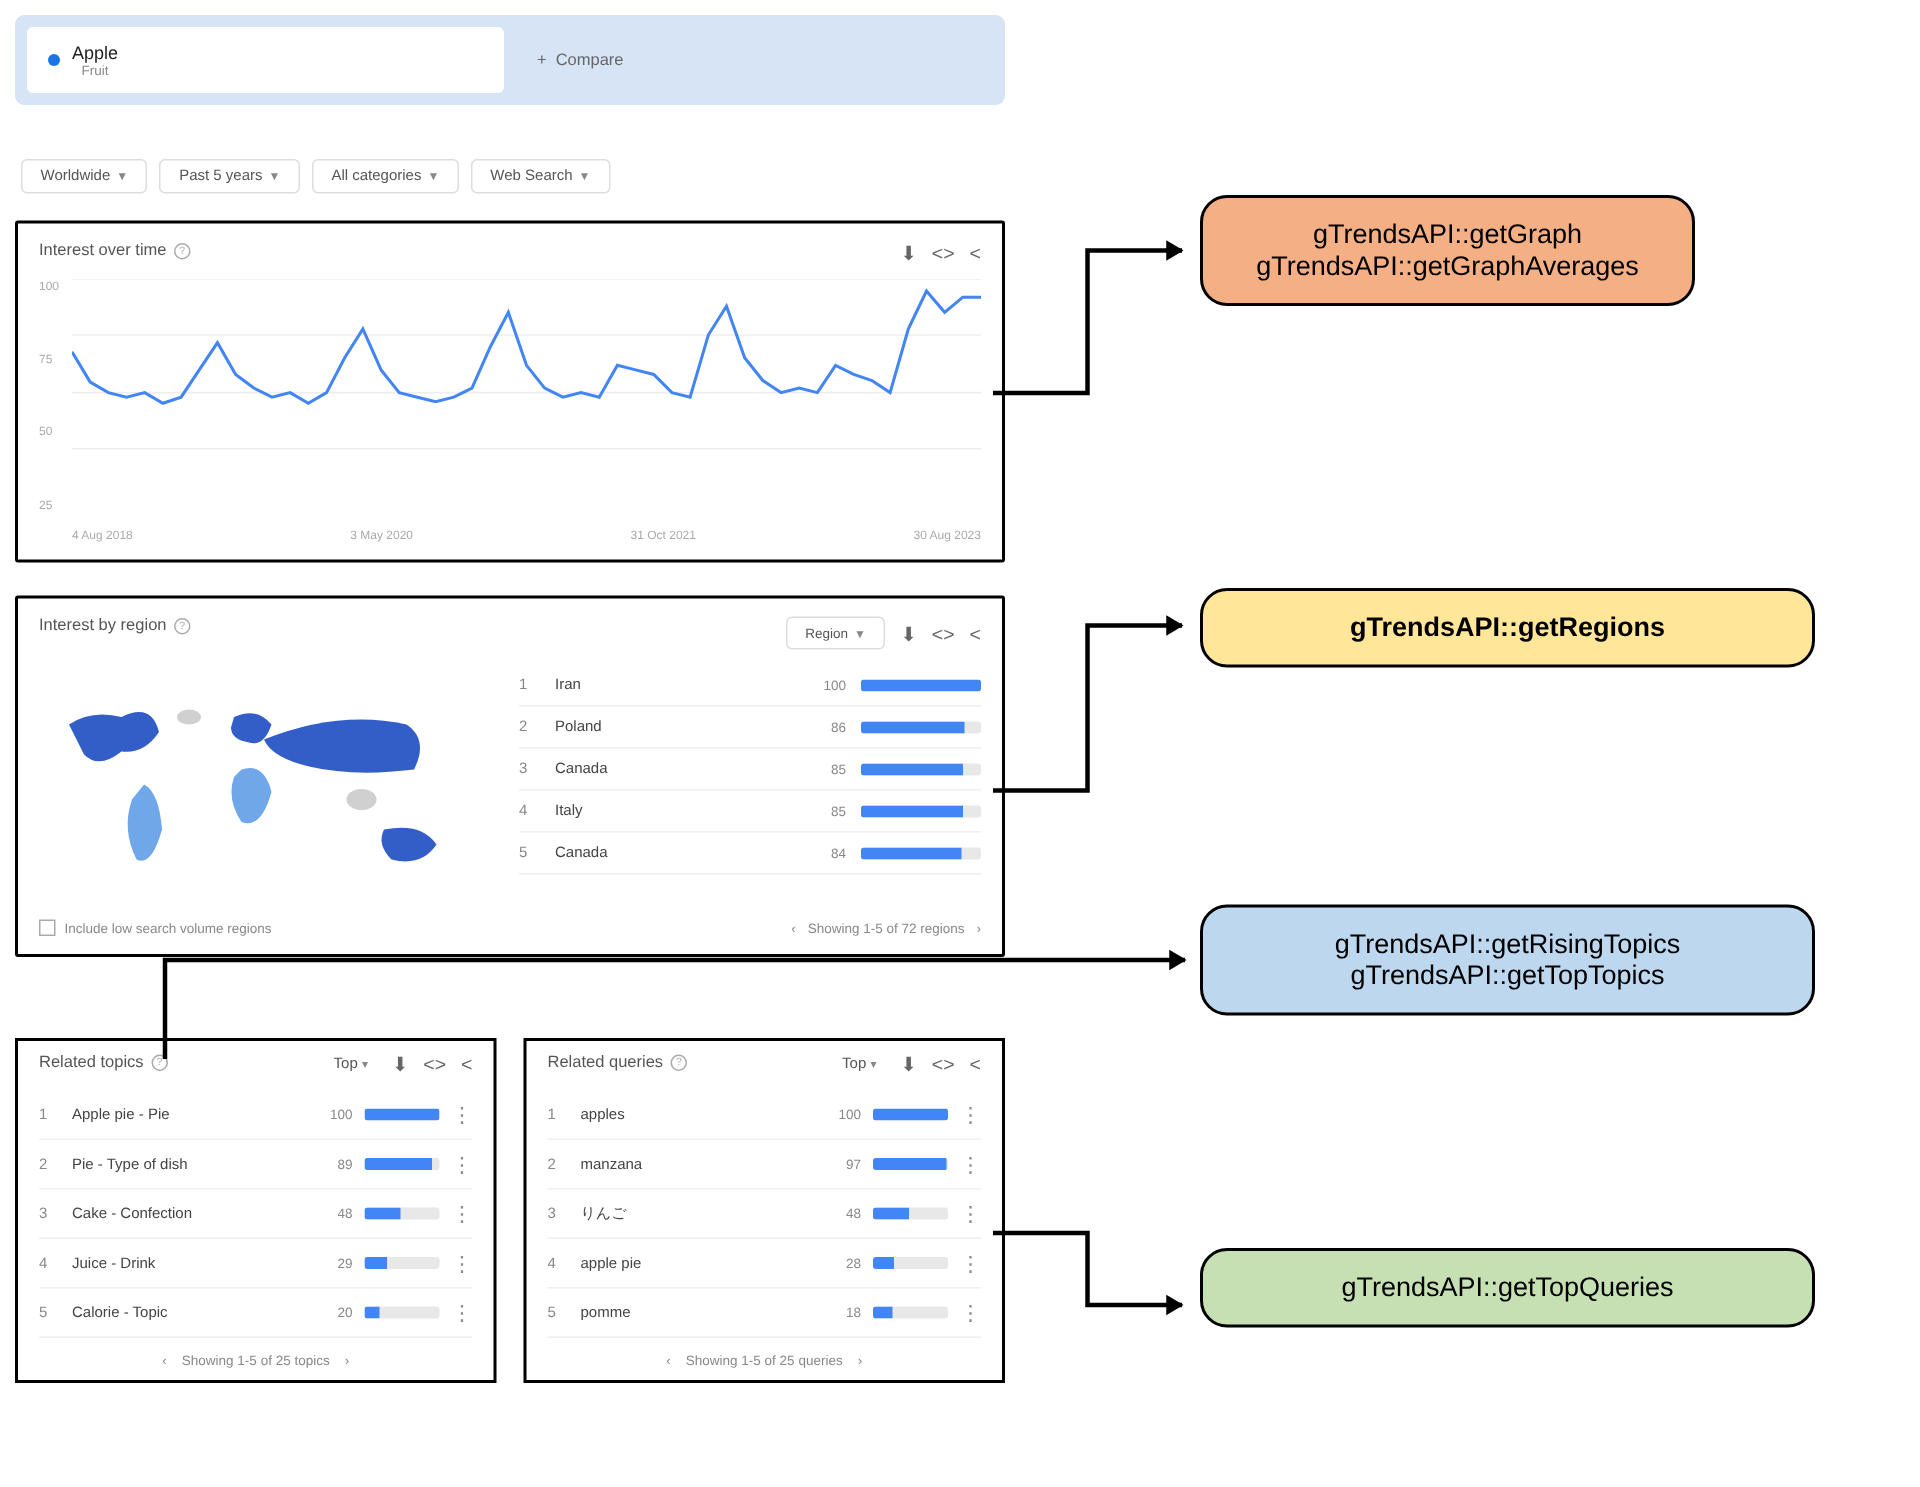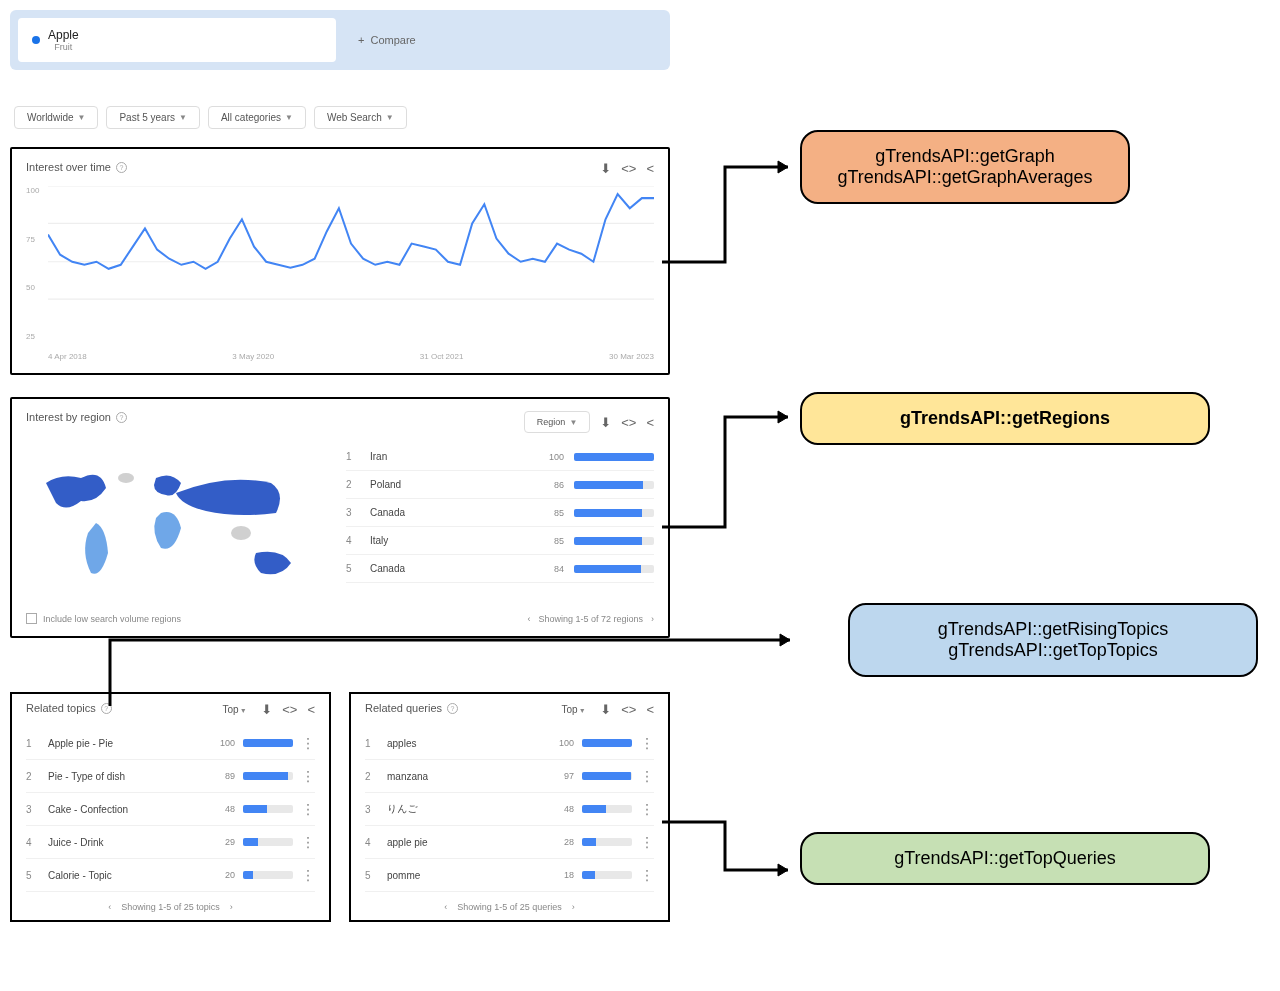"4 Apr 2018" span { text: Apr -> Aug }
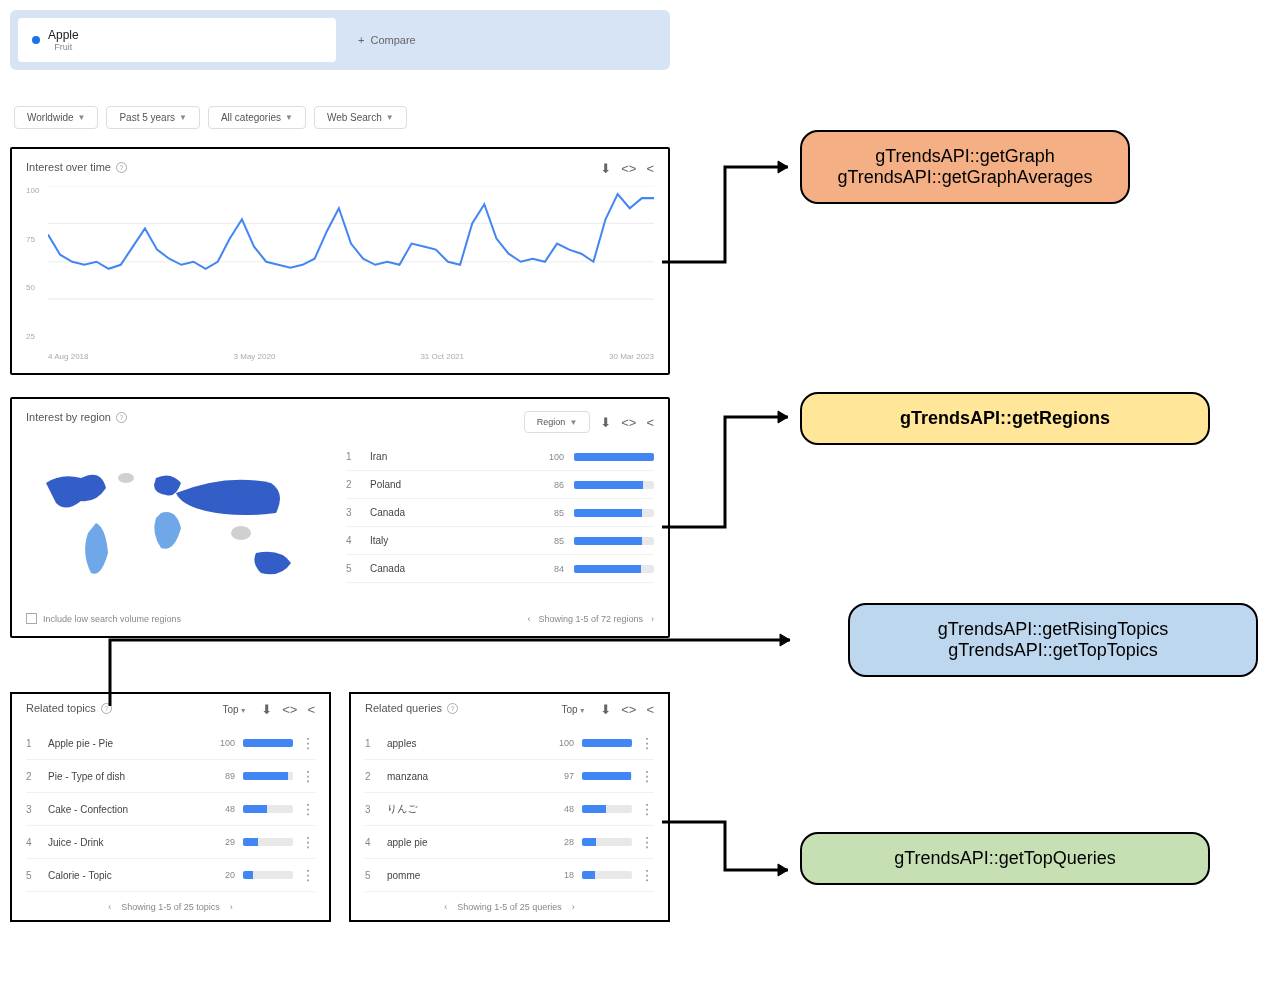"30 Mar 2023" span { text: Mar -> Aug }
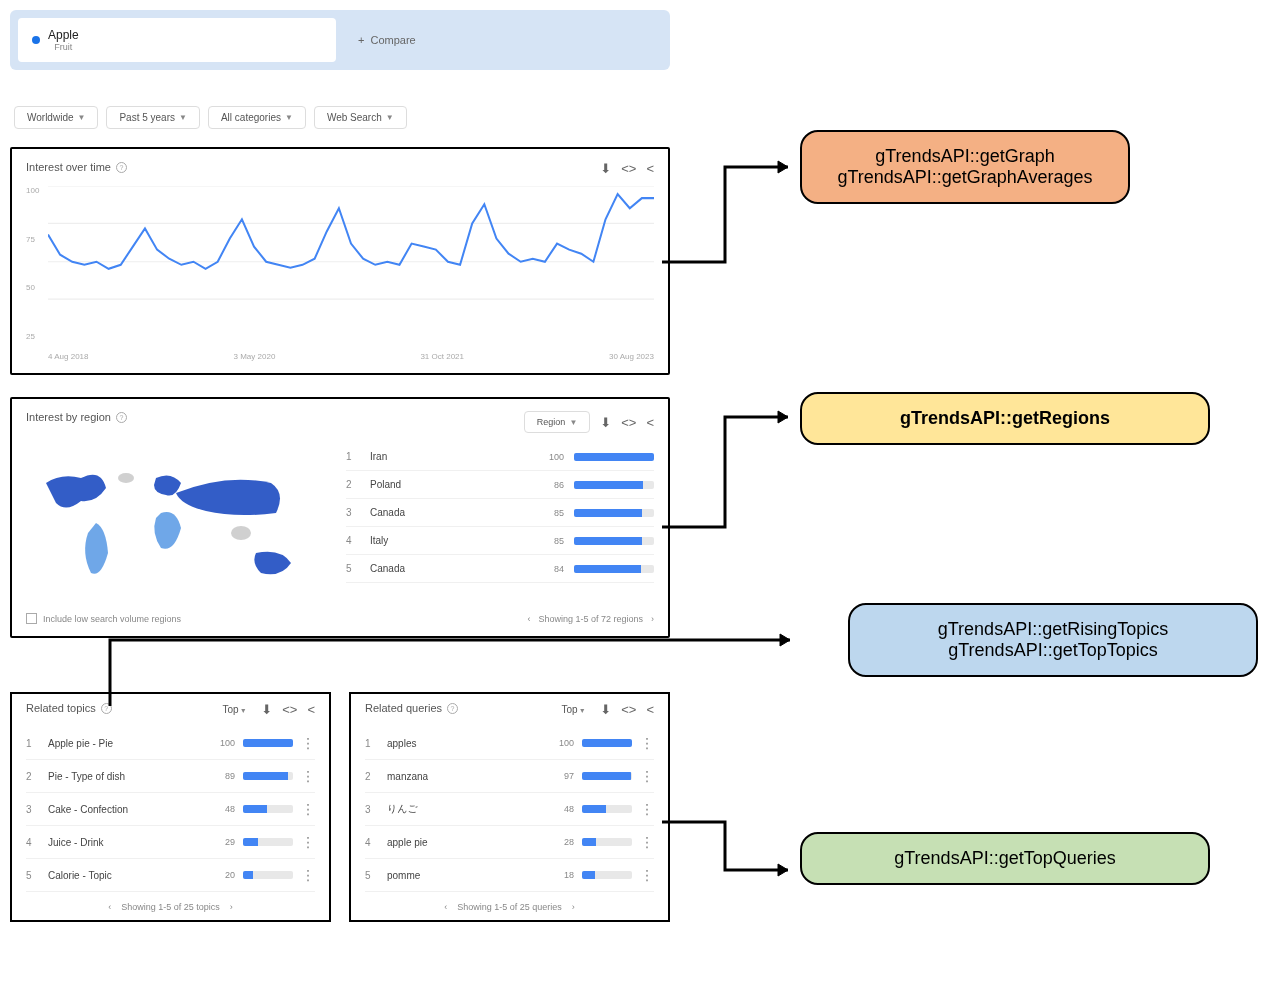"gTrendsAPI::getRisingTopics" div.api-box { left: 848px -> 800px }
